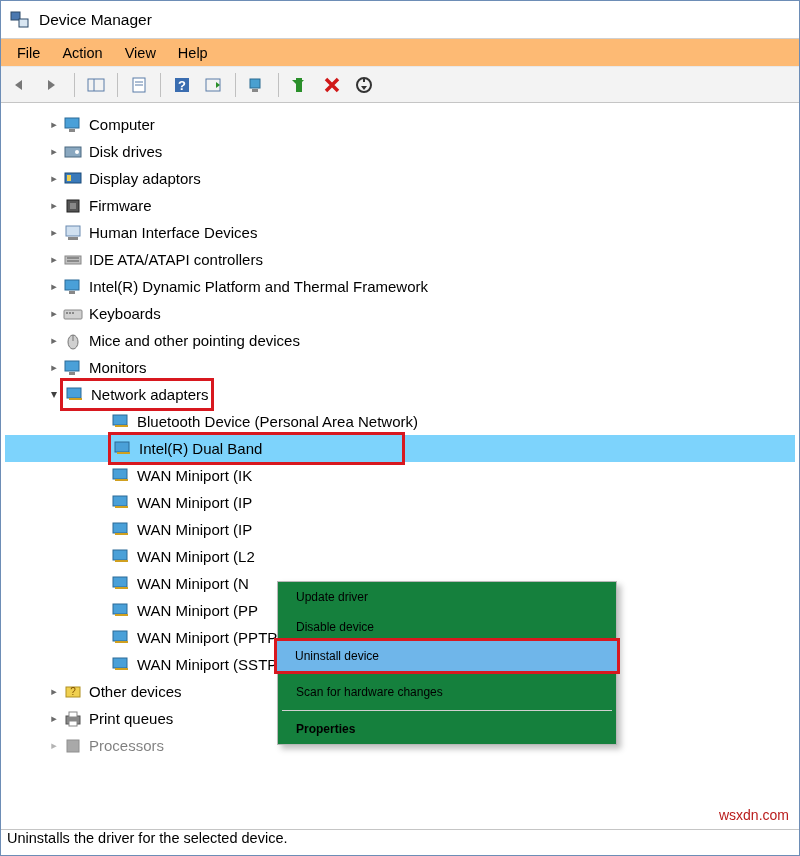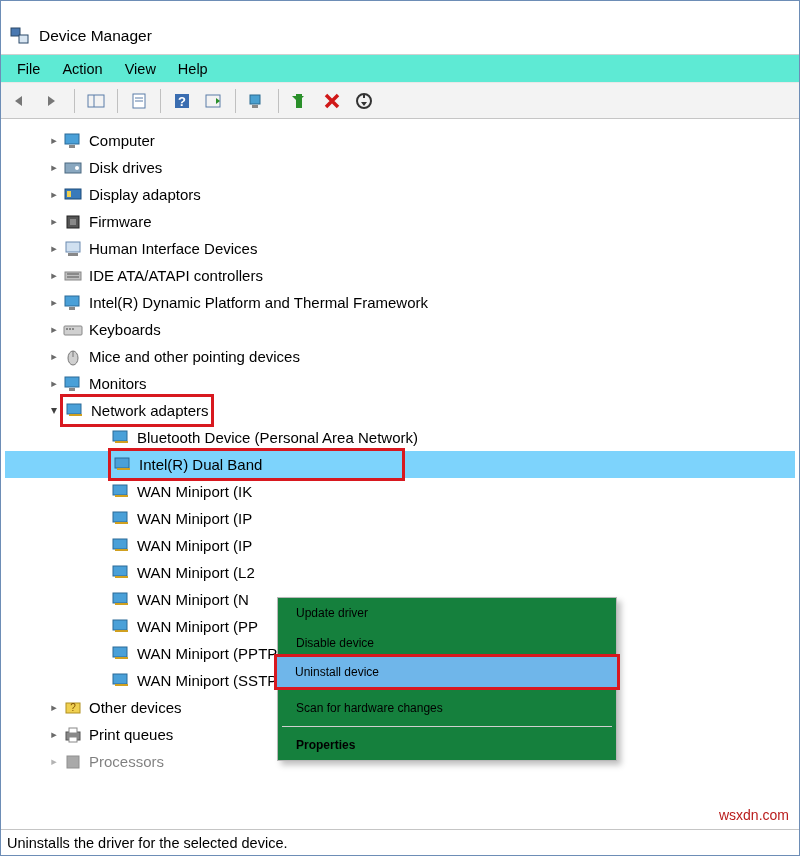"Device Manager" .titlebar { margin-top: 16px -> none }
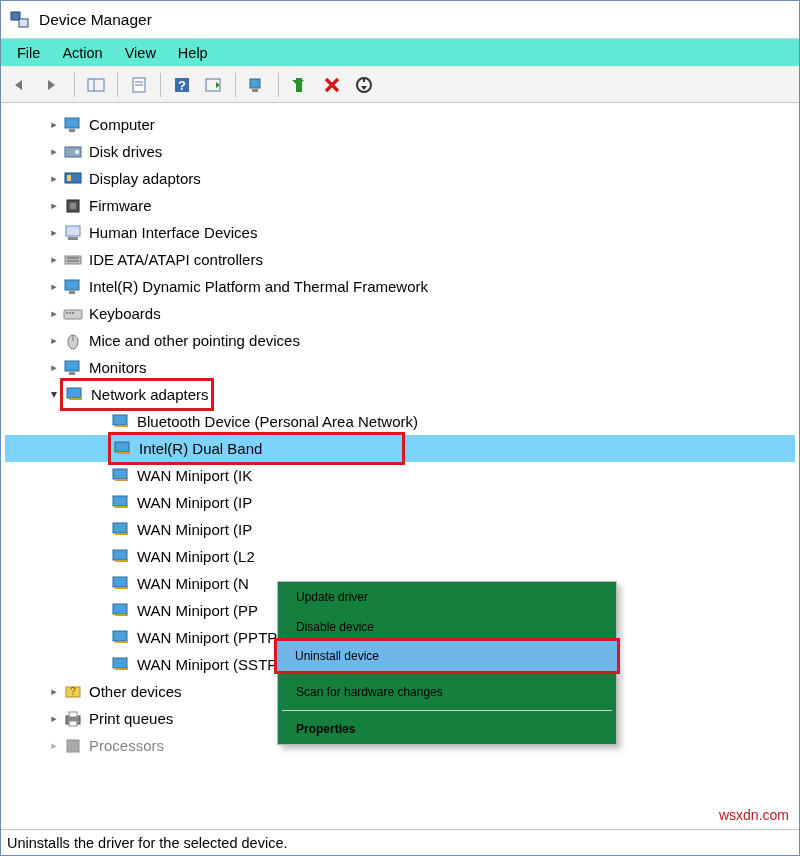"File" .menubar { background: #5eead4 -> #fdba74 }
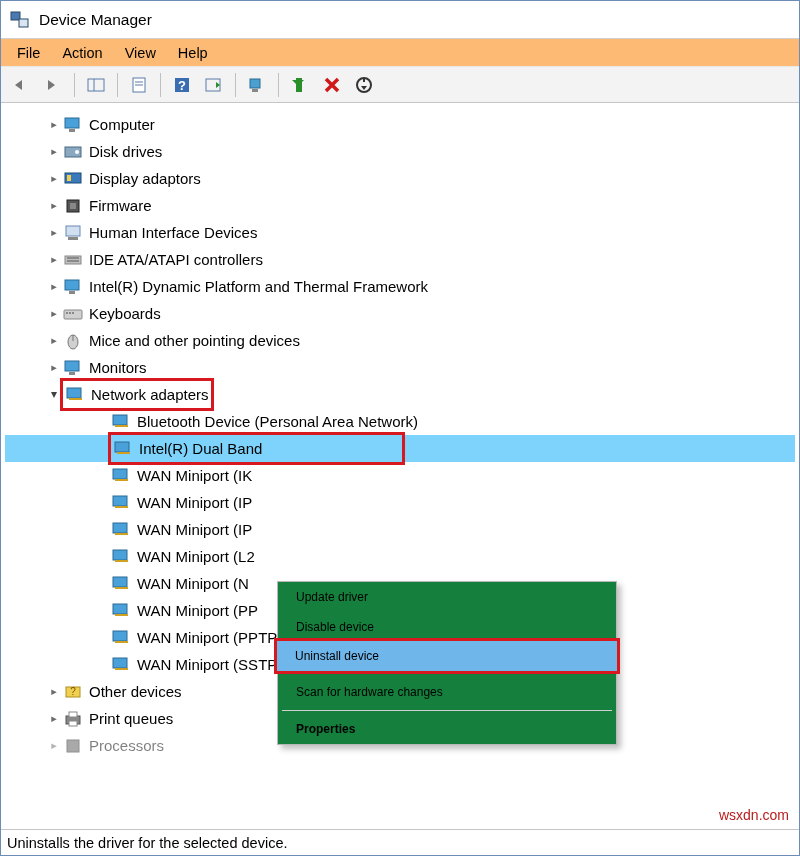"Uninstalls the driver for the" .statusbar { align-items: center -> flex-start }
